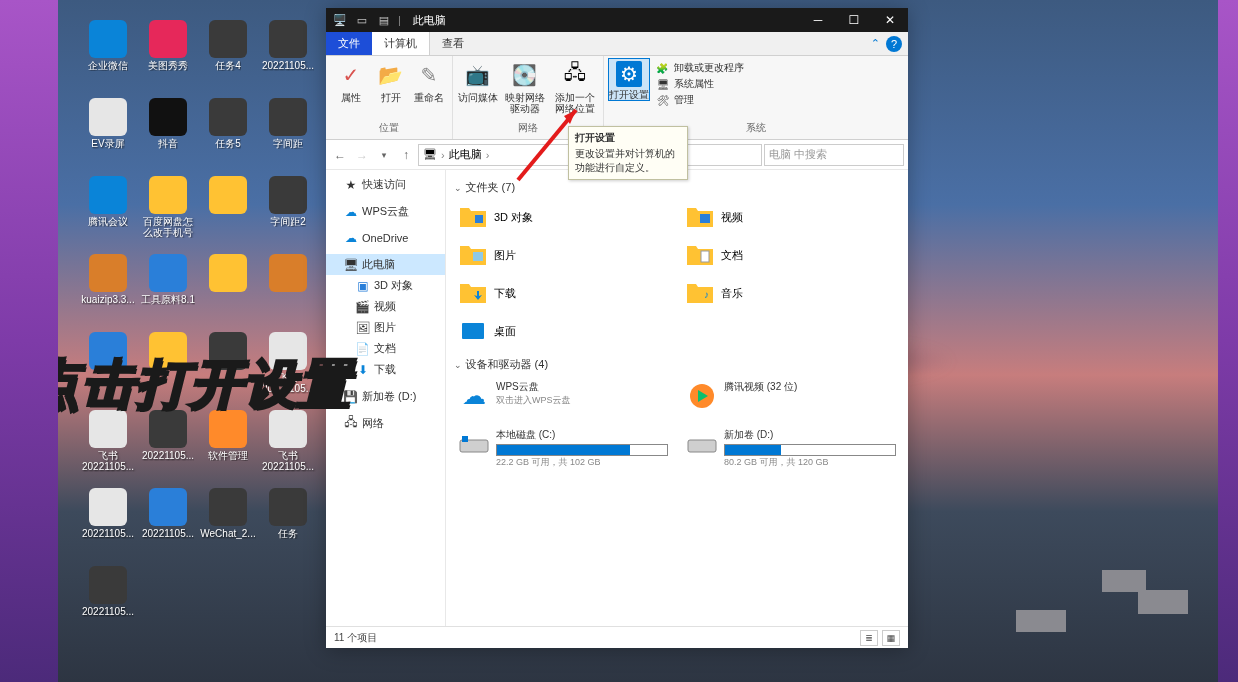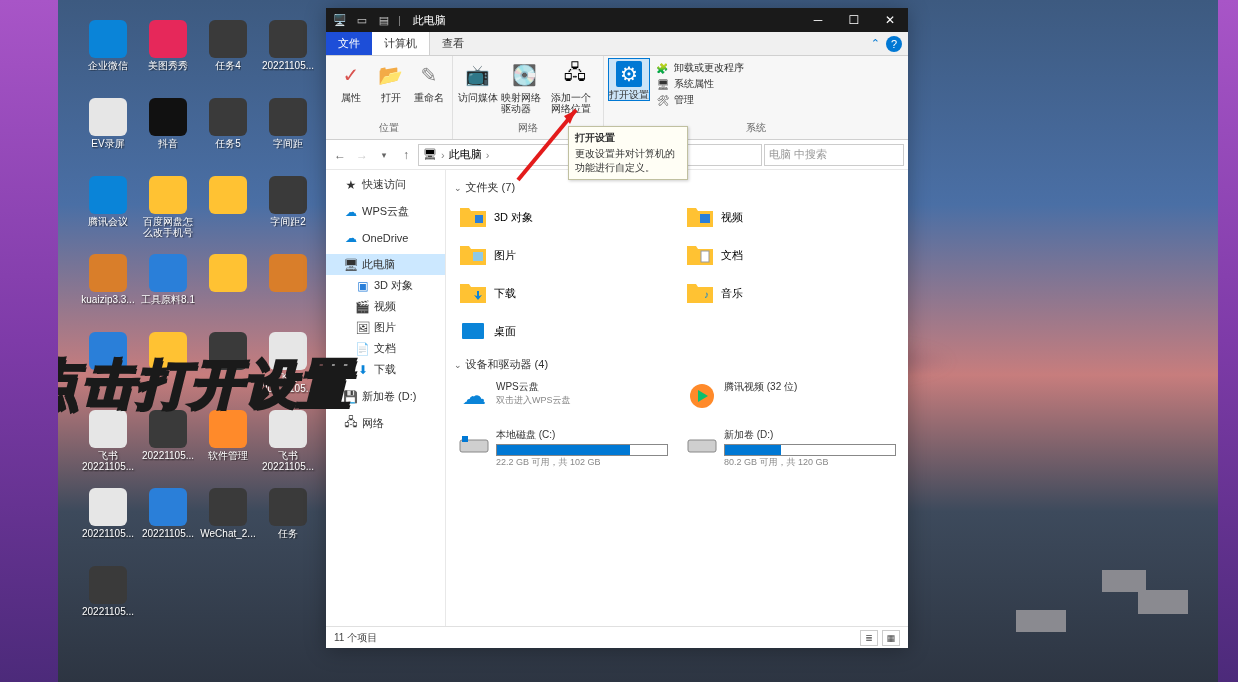"属性" .rbtn-label { text-align: none -> center }
